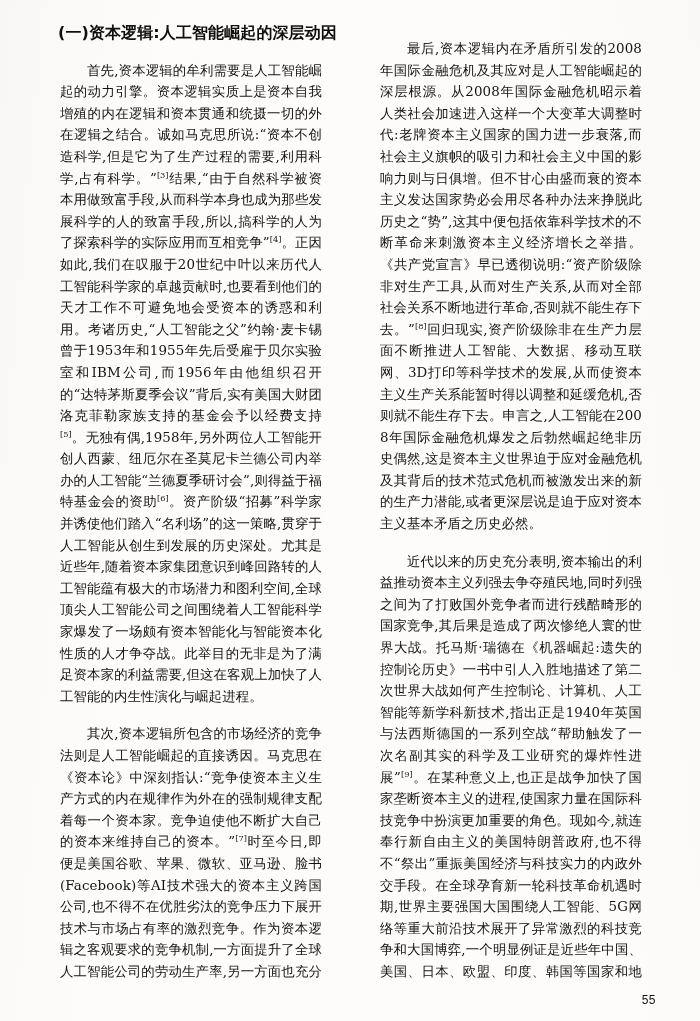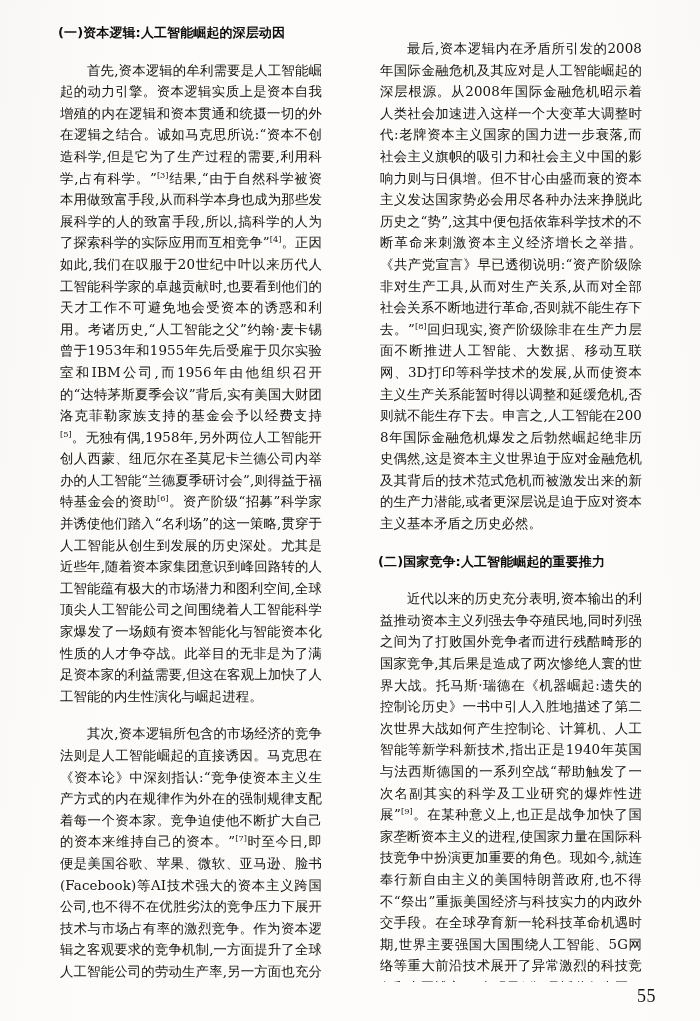"(一)资本逻辑:人工智能崛起的深层动因" .heading { font-size: 13px -> 16px }
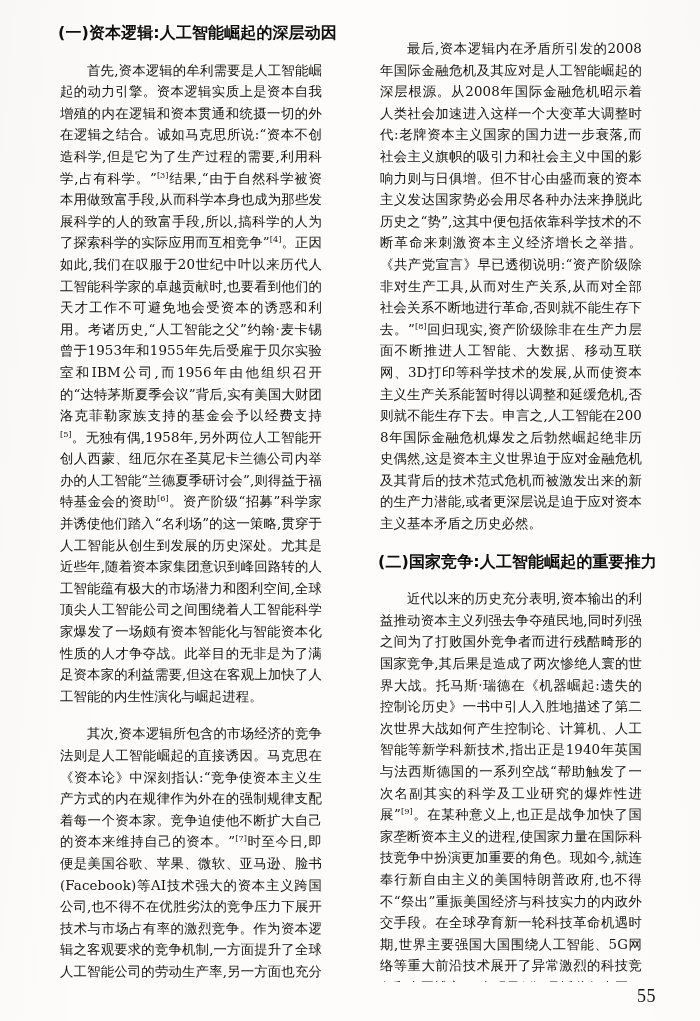"(二)国家竞争:人工智能崛起的重要推力" div.heading { html: <div>(二)国家竞争:人工智能崛起的重要推力</div> -> none }
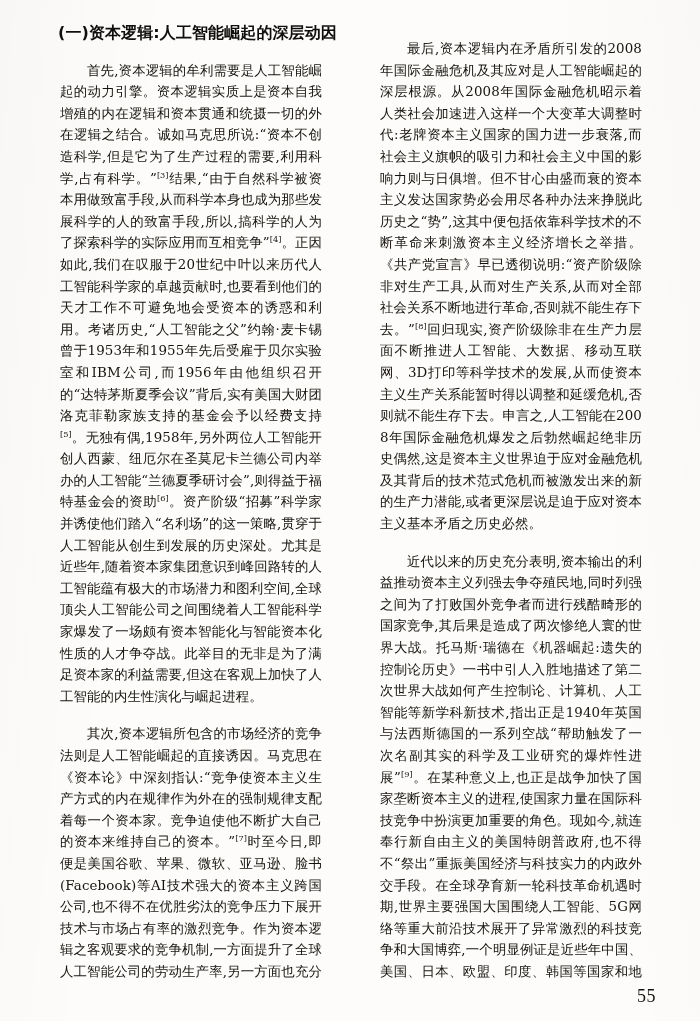"55" .pageno { font-family: Liberation Serif, serif -> Liberation Sans, sans-serif; font-size: 18px -> 12px }
